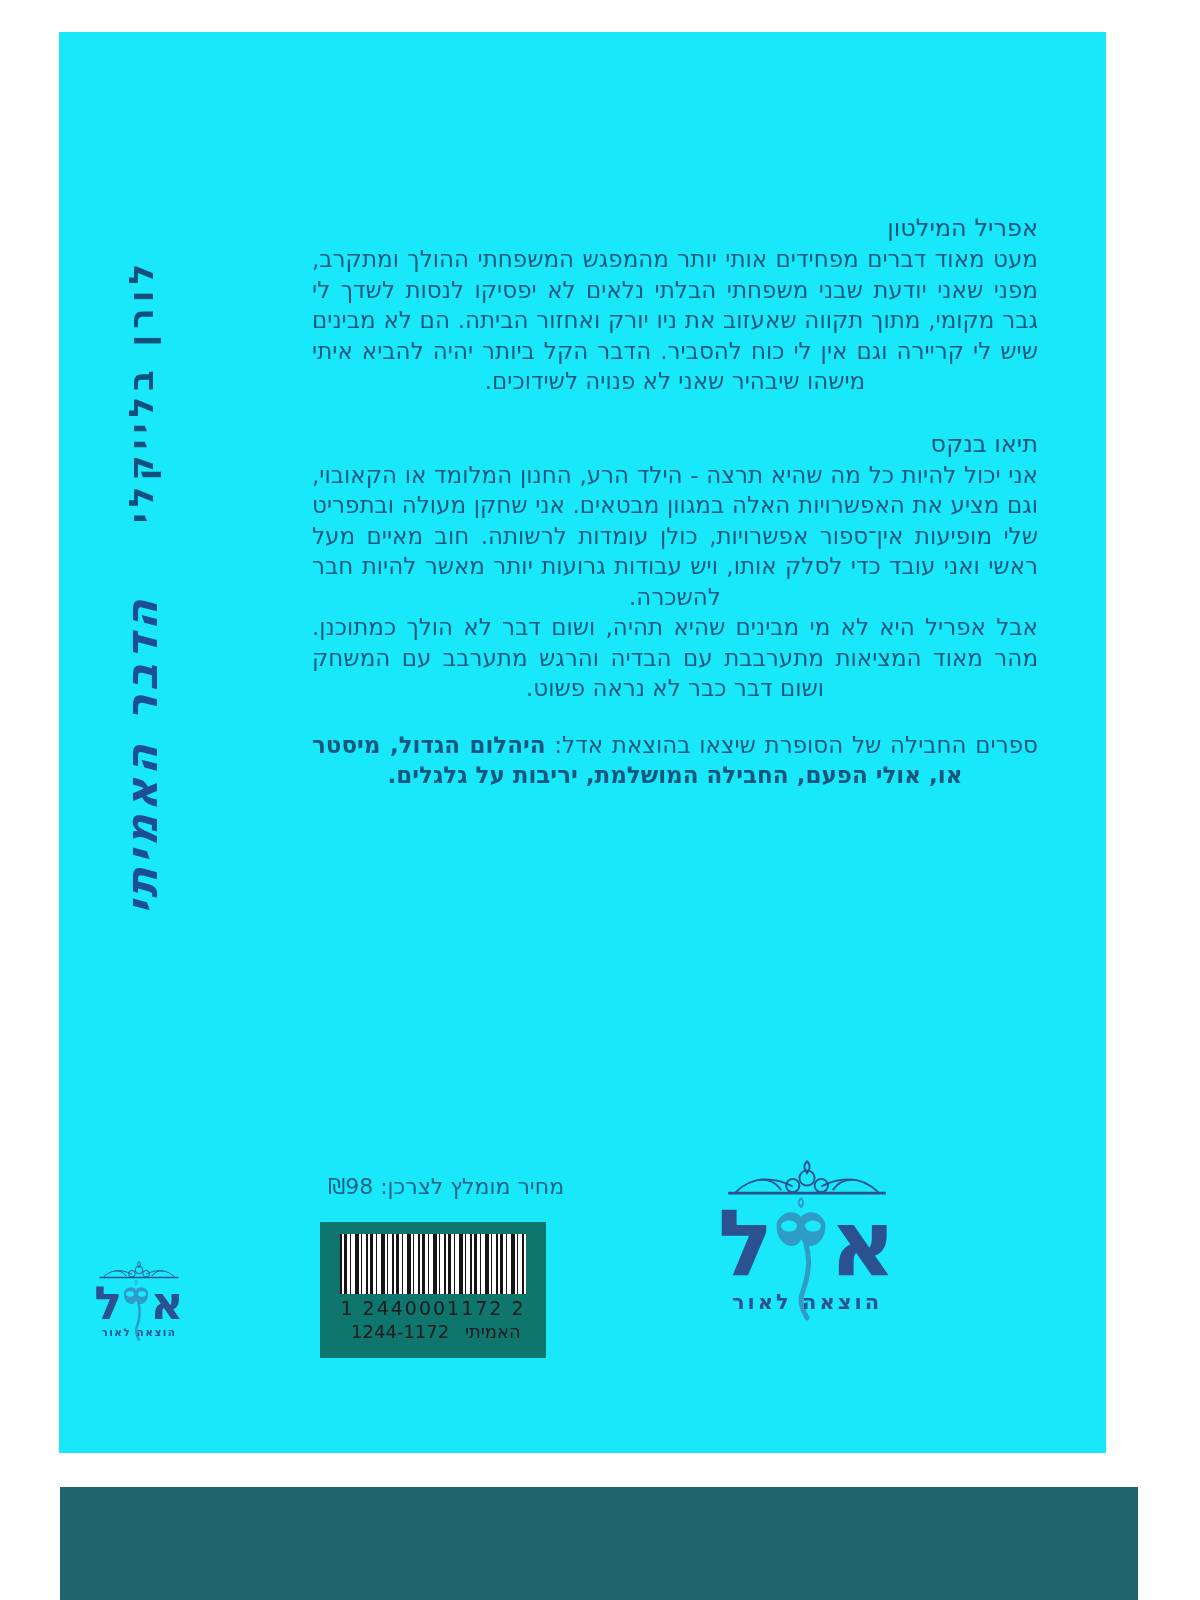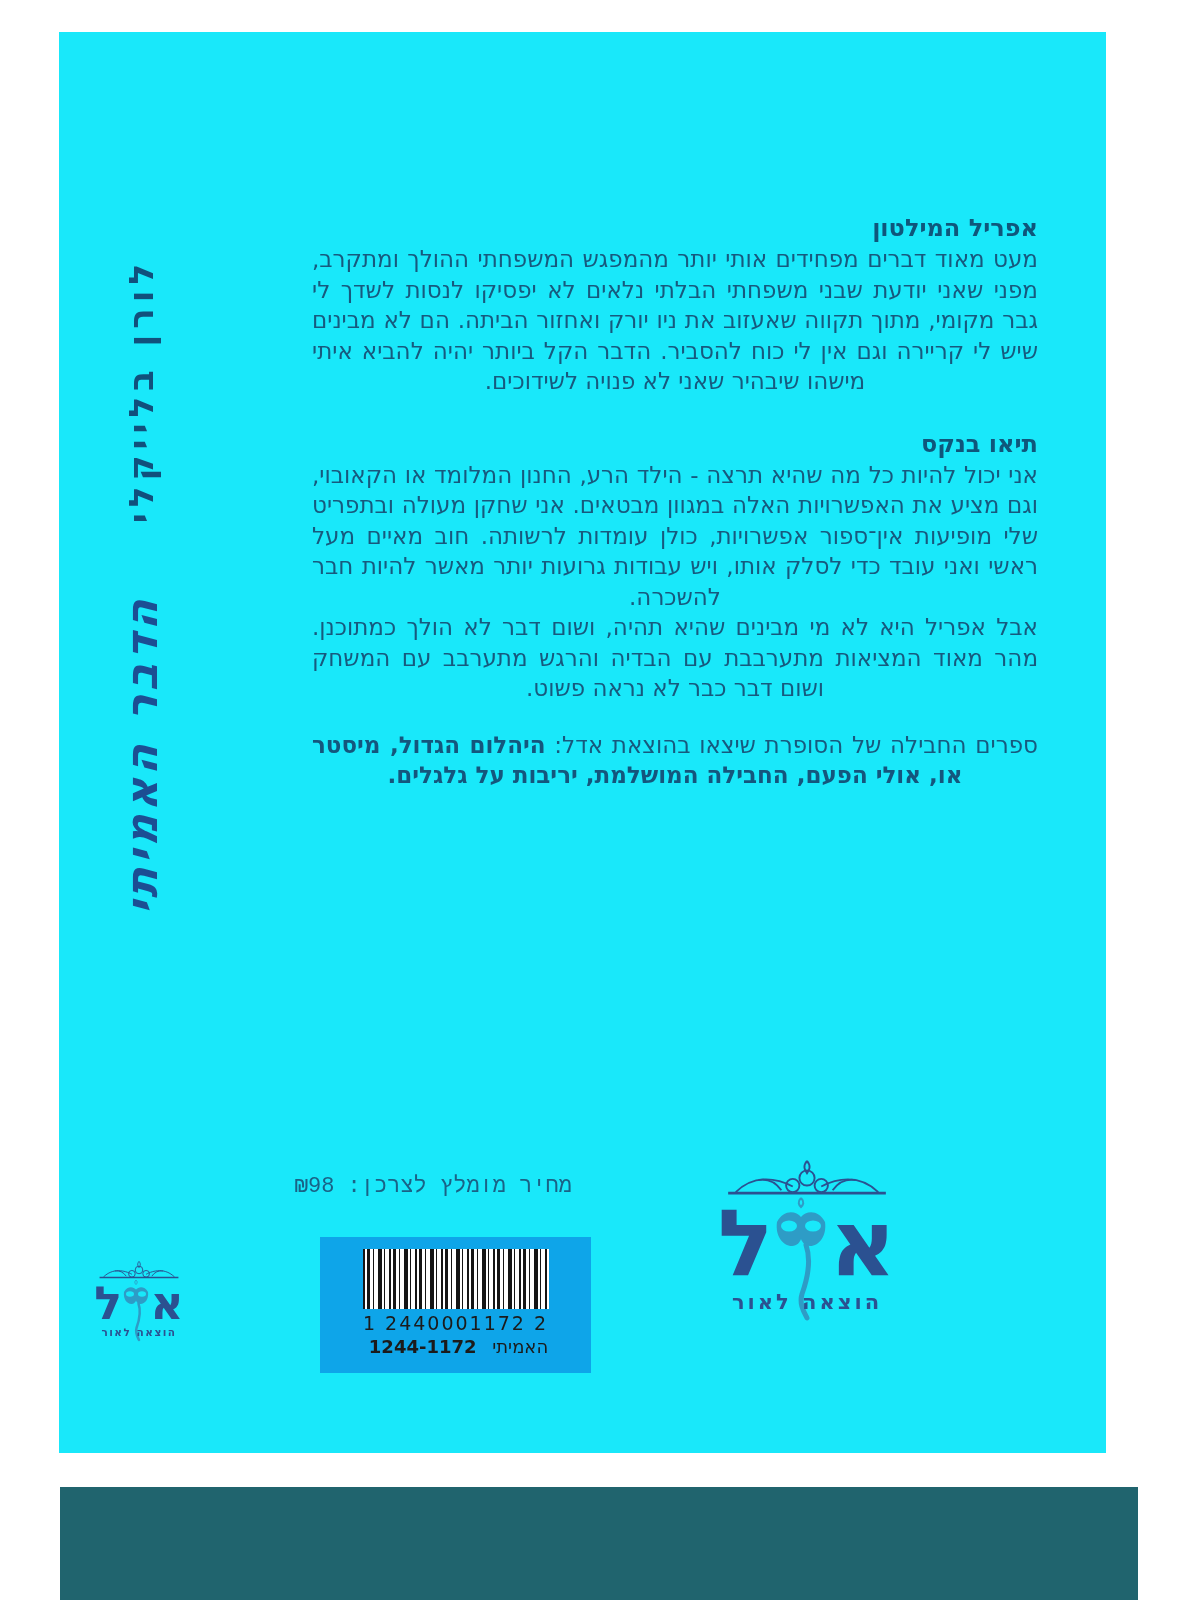"אפריל המילטון" .content h2 { font-weight: bold -> normal }
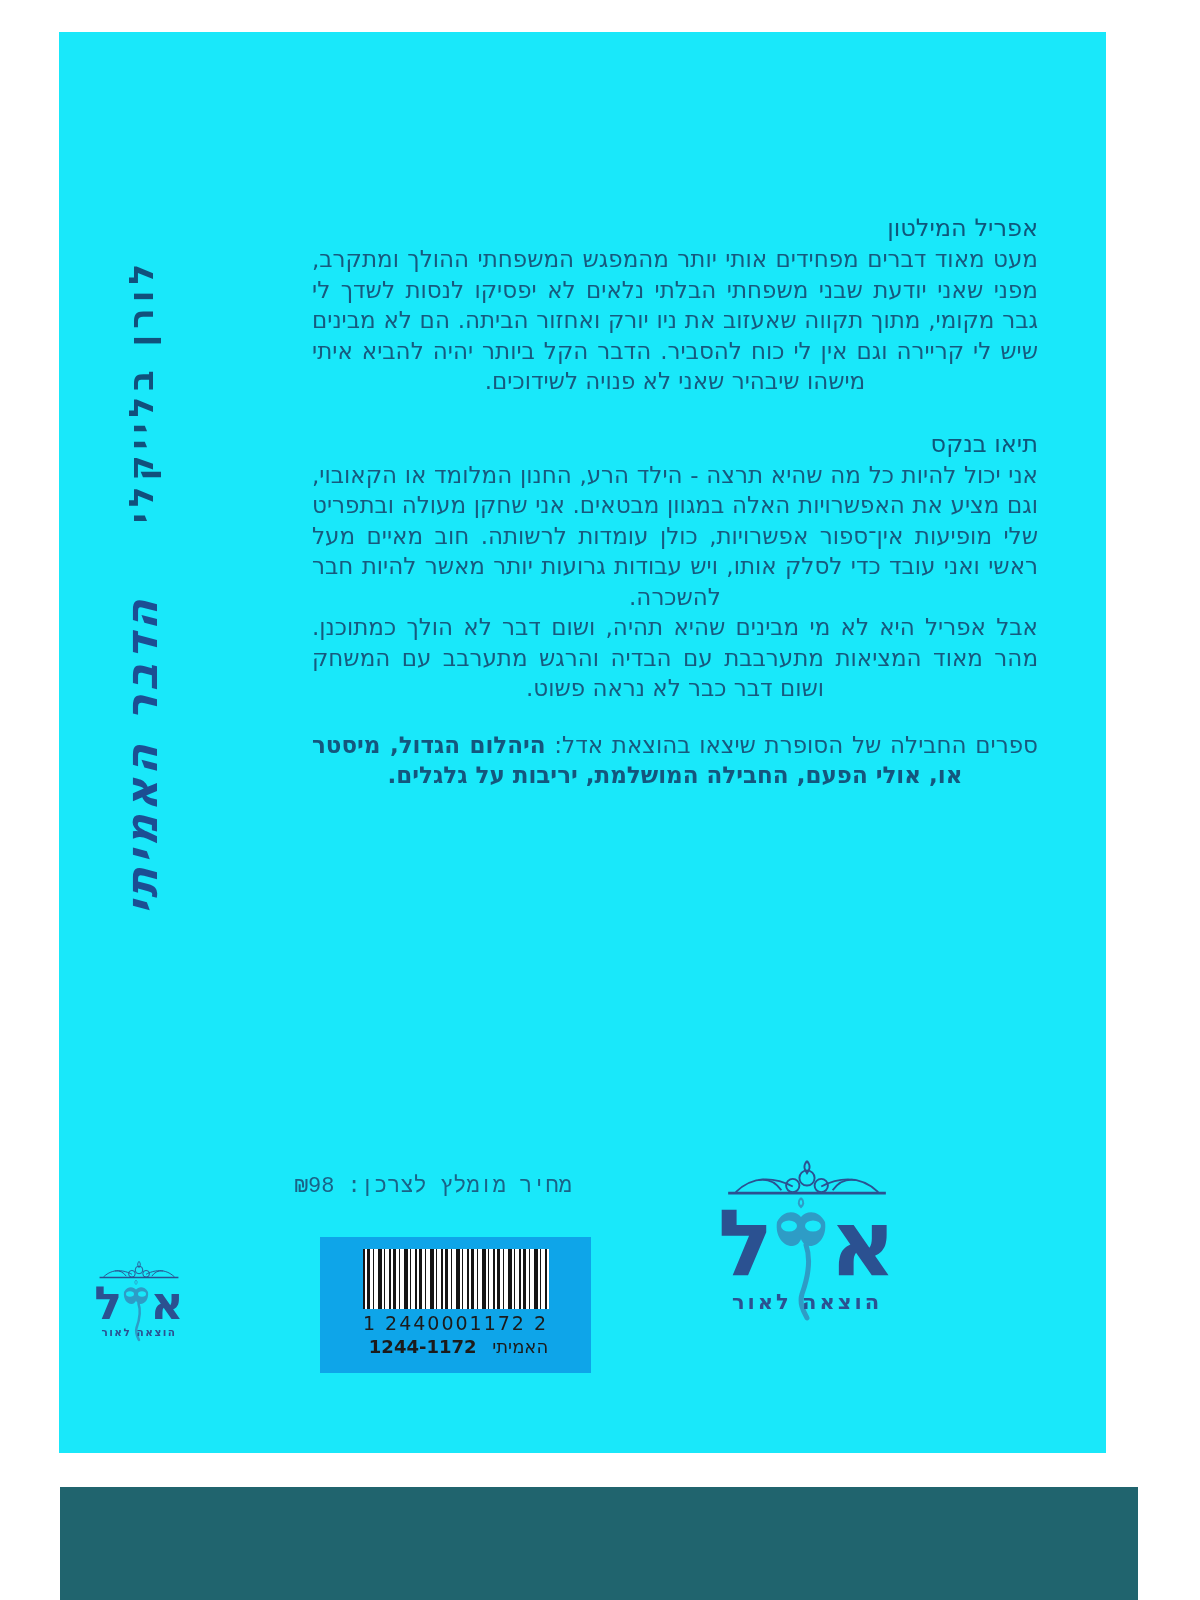"מחיר מומלץ לצרכן: ₪98" .price { font-family: Liberation Mono, monospace -> none }
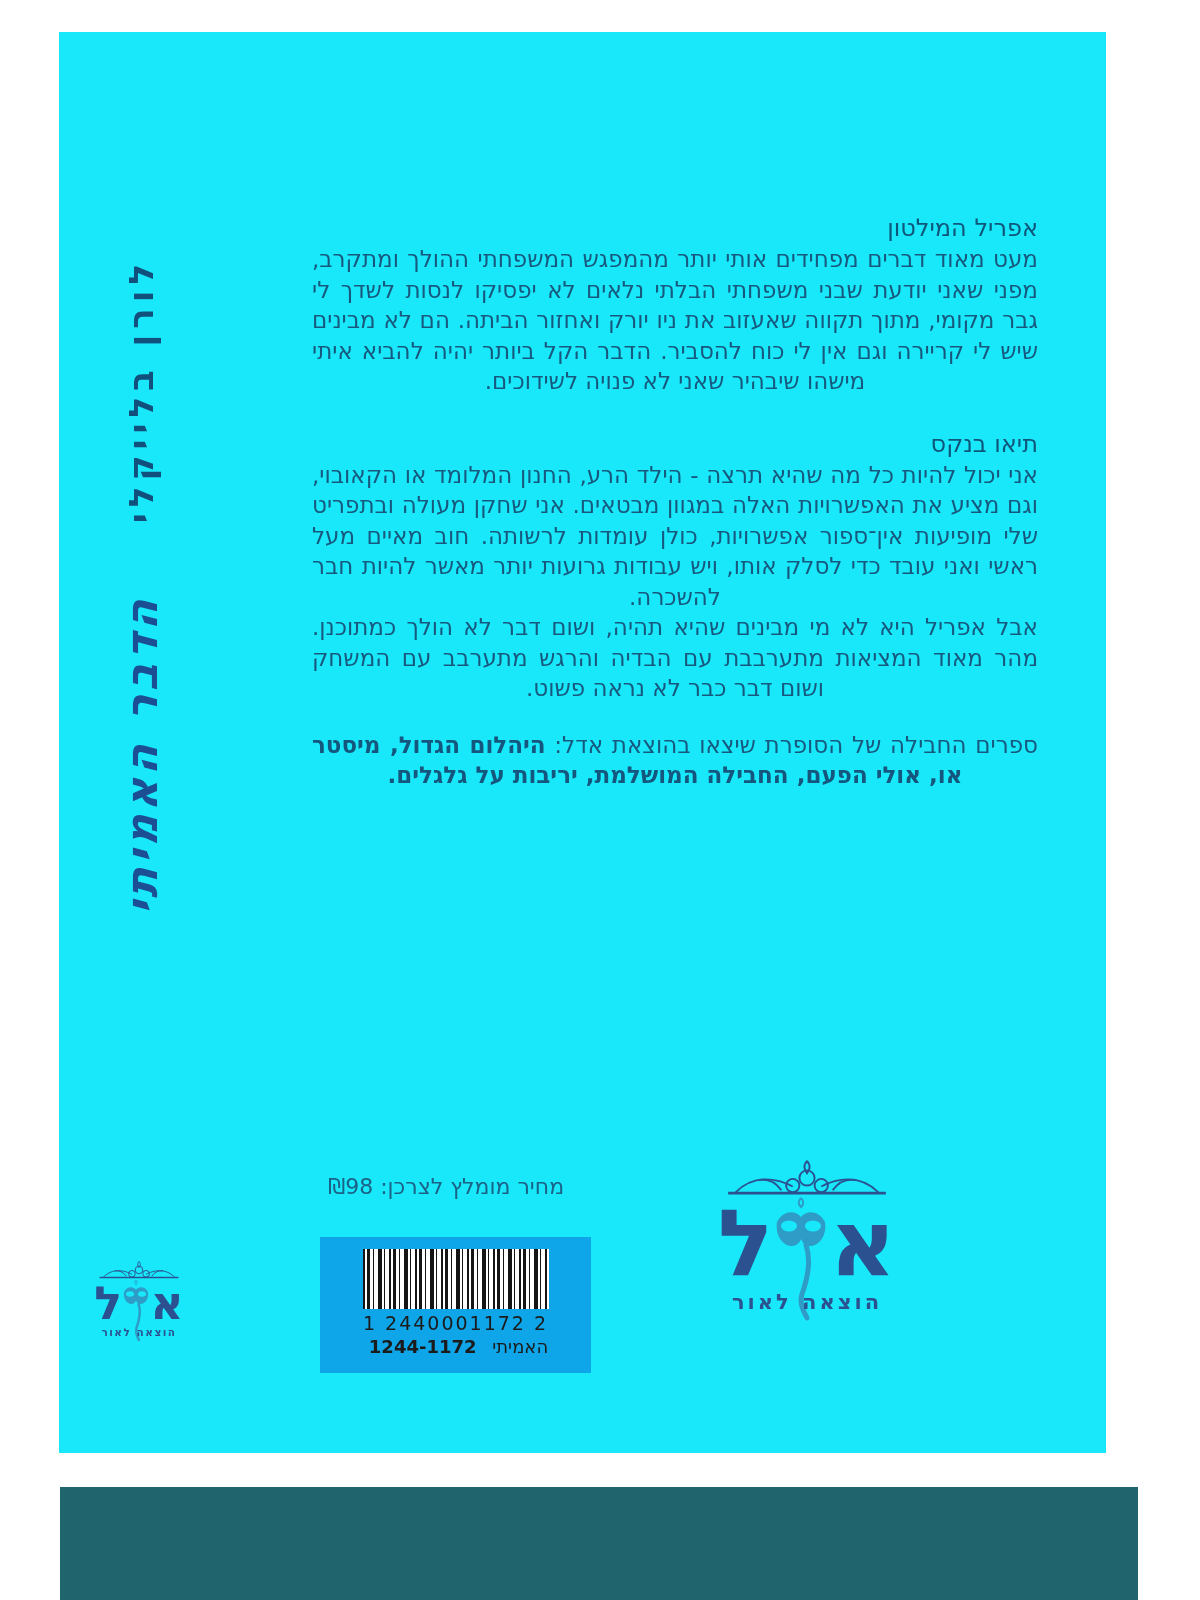"1 2440001172 2" .barcode-box { background: #0ea5e9 -> #0f766e; margin-top: 15px -> none; width: 271px -> 226px }
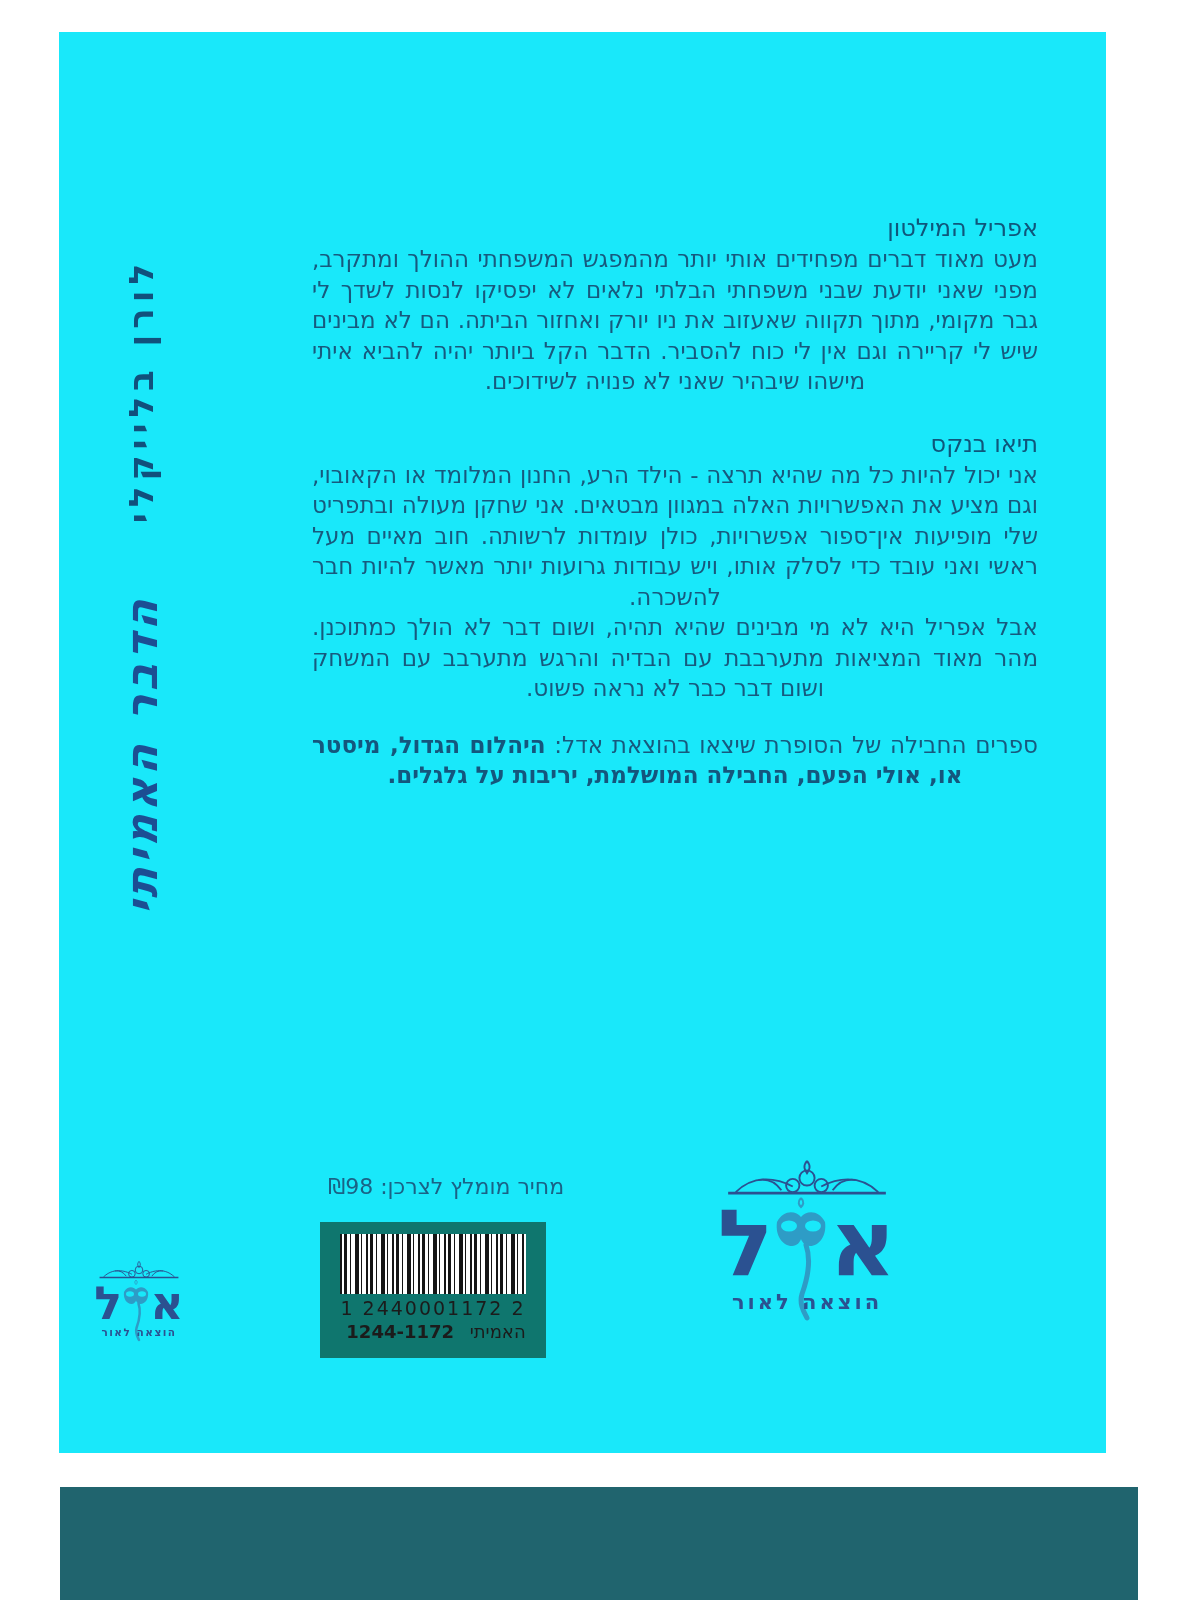"1244-1172" .danacode .dc-num { font-weight: bold -> none }
